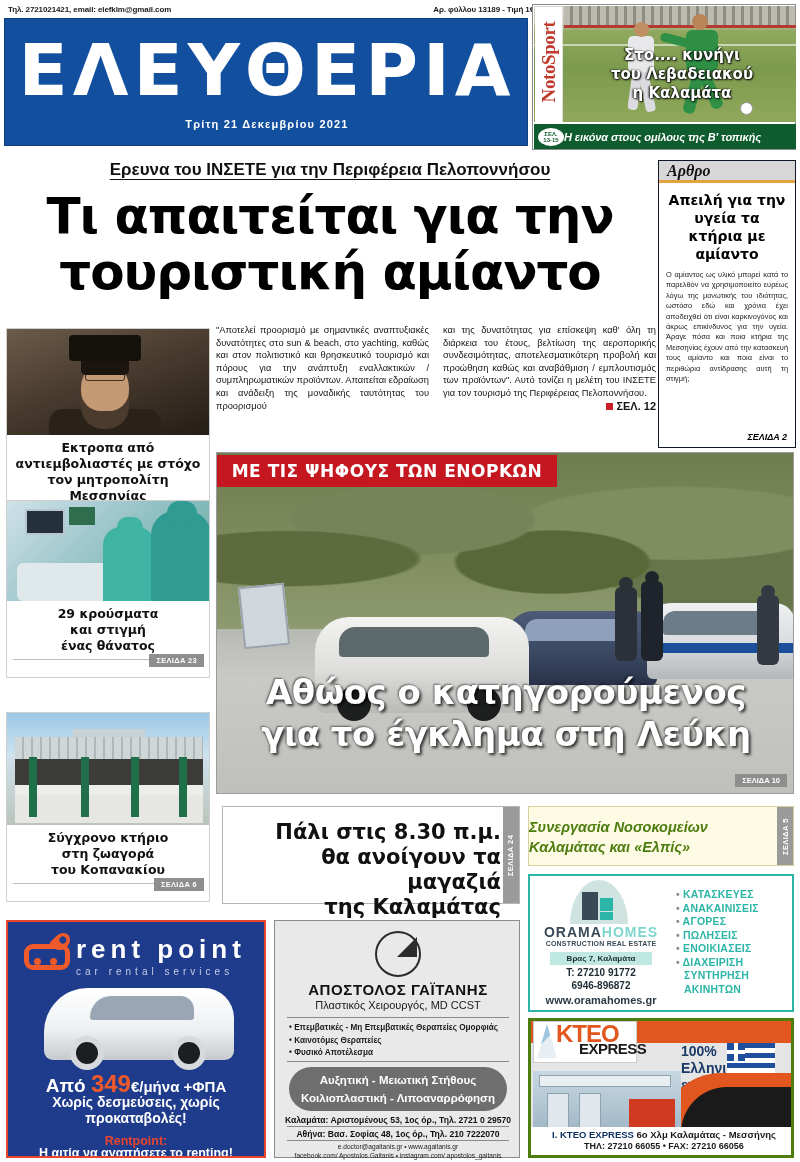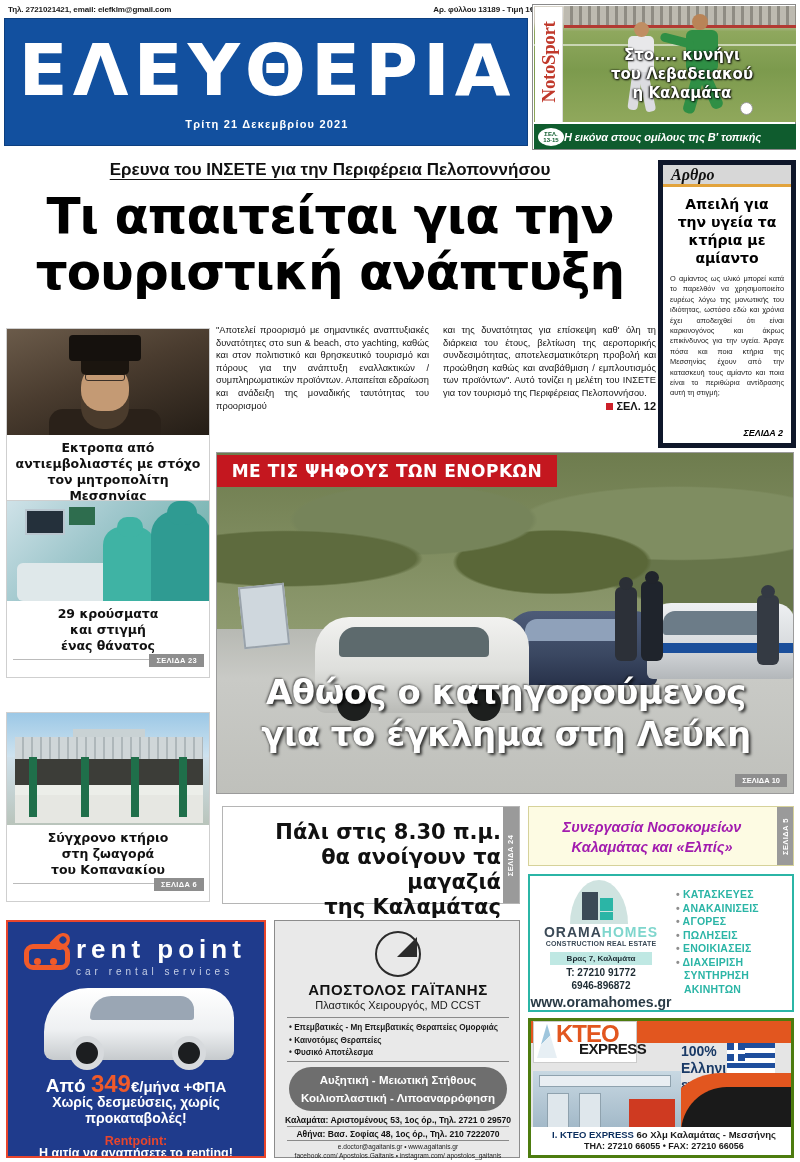"Αρθρο" .artbox { border: 5px solid #0f172a -> 1px solid #0f172a }
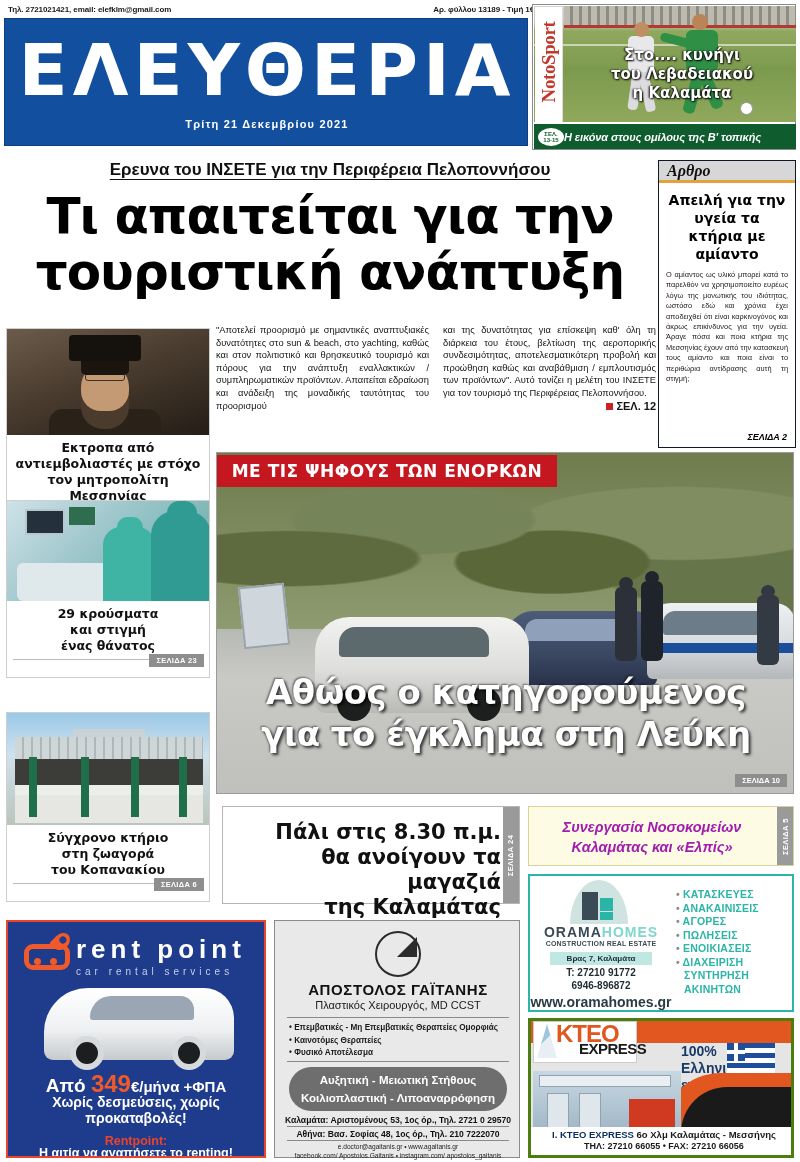"τουριστική ανάπτυξη" div { text: ανάπτυξη -> αμίαντο }
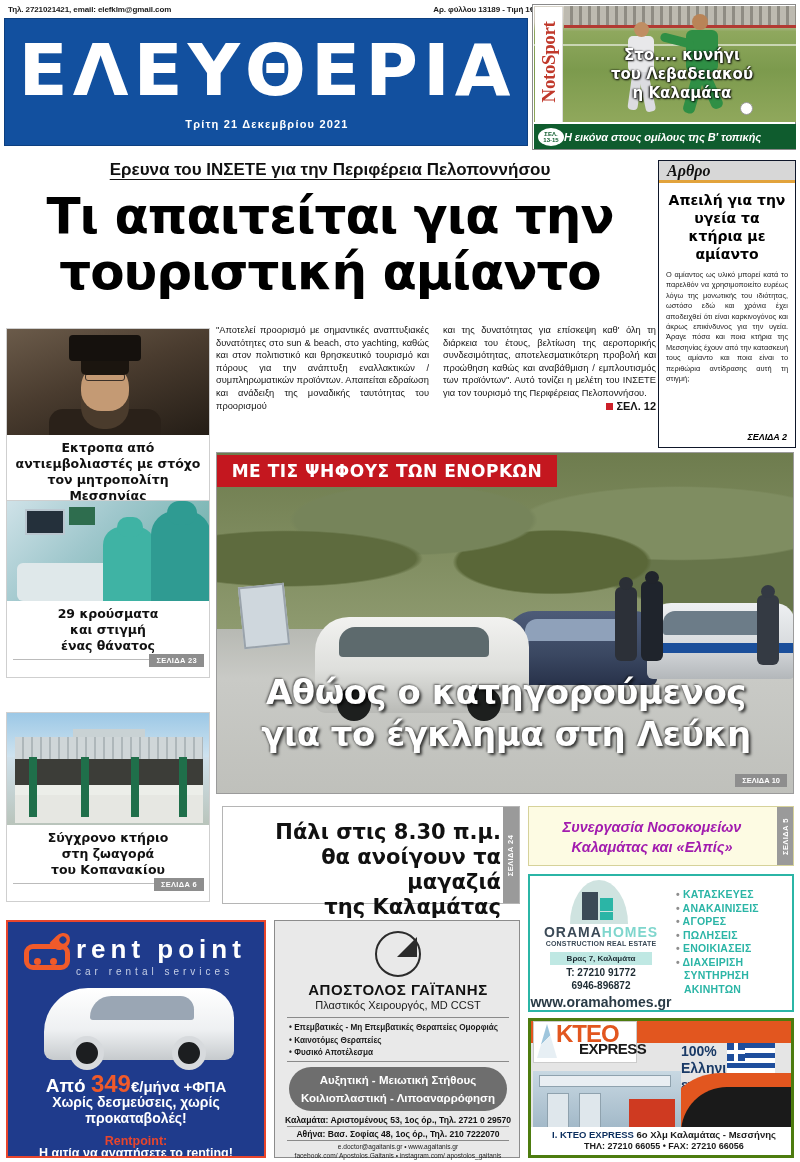"Συνεργασία Νοσοκομείων" .hospbox .txt { color: #a21caf -> #4d7c0f; text-align: center -> left }
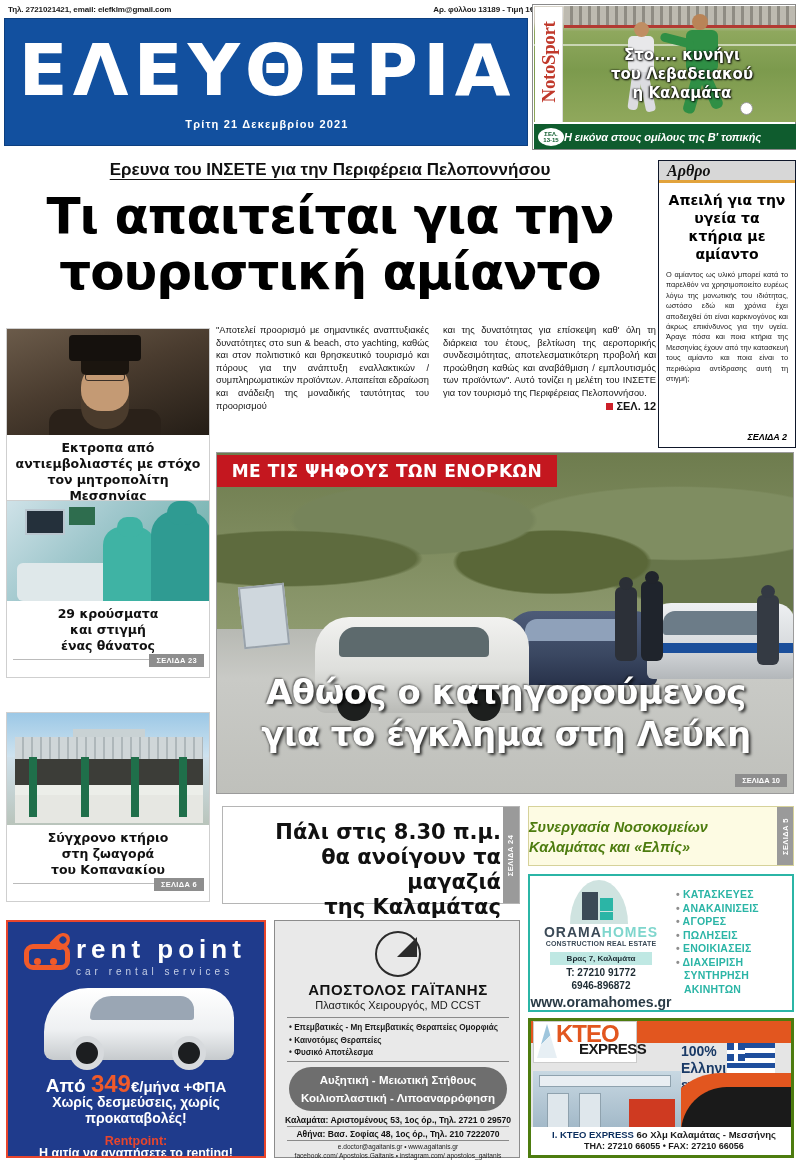"www.oramahomes.gr" .orama .web { font-size: 14px -> 11px }
